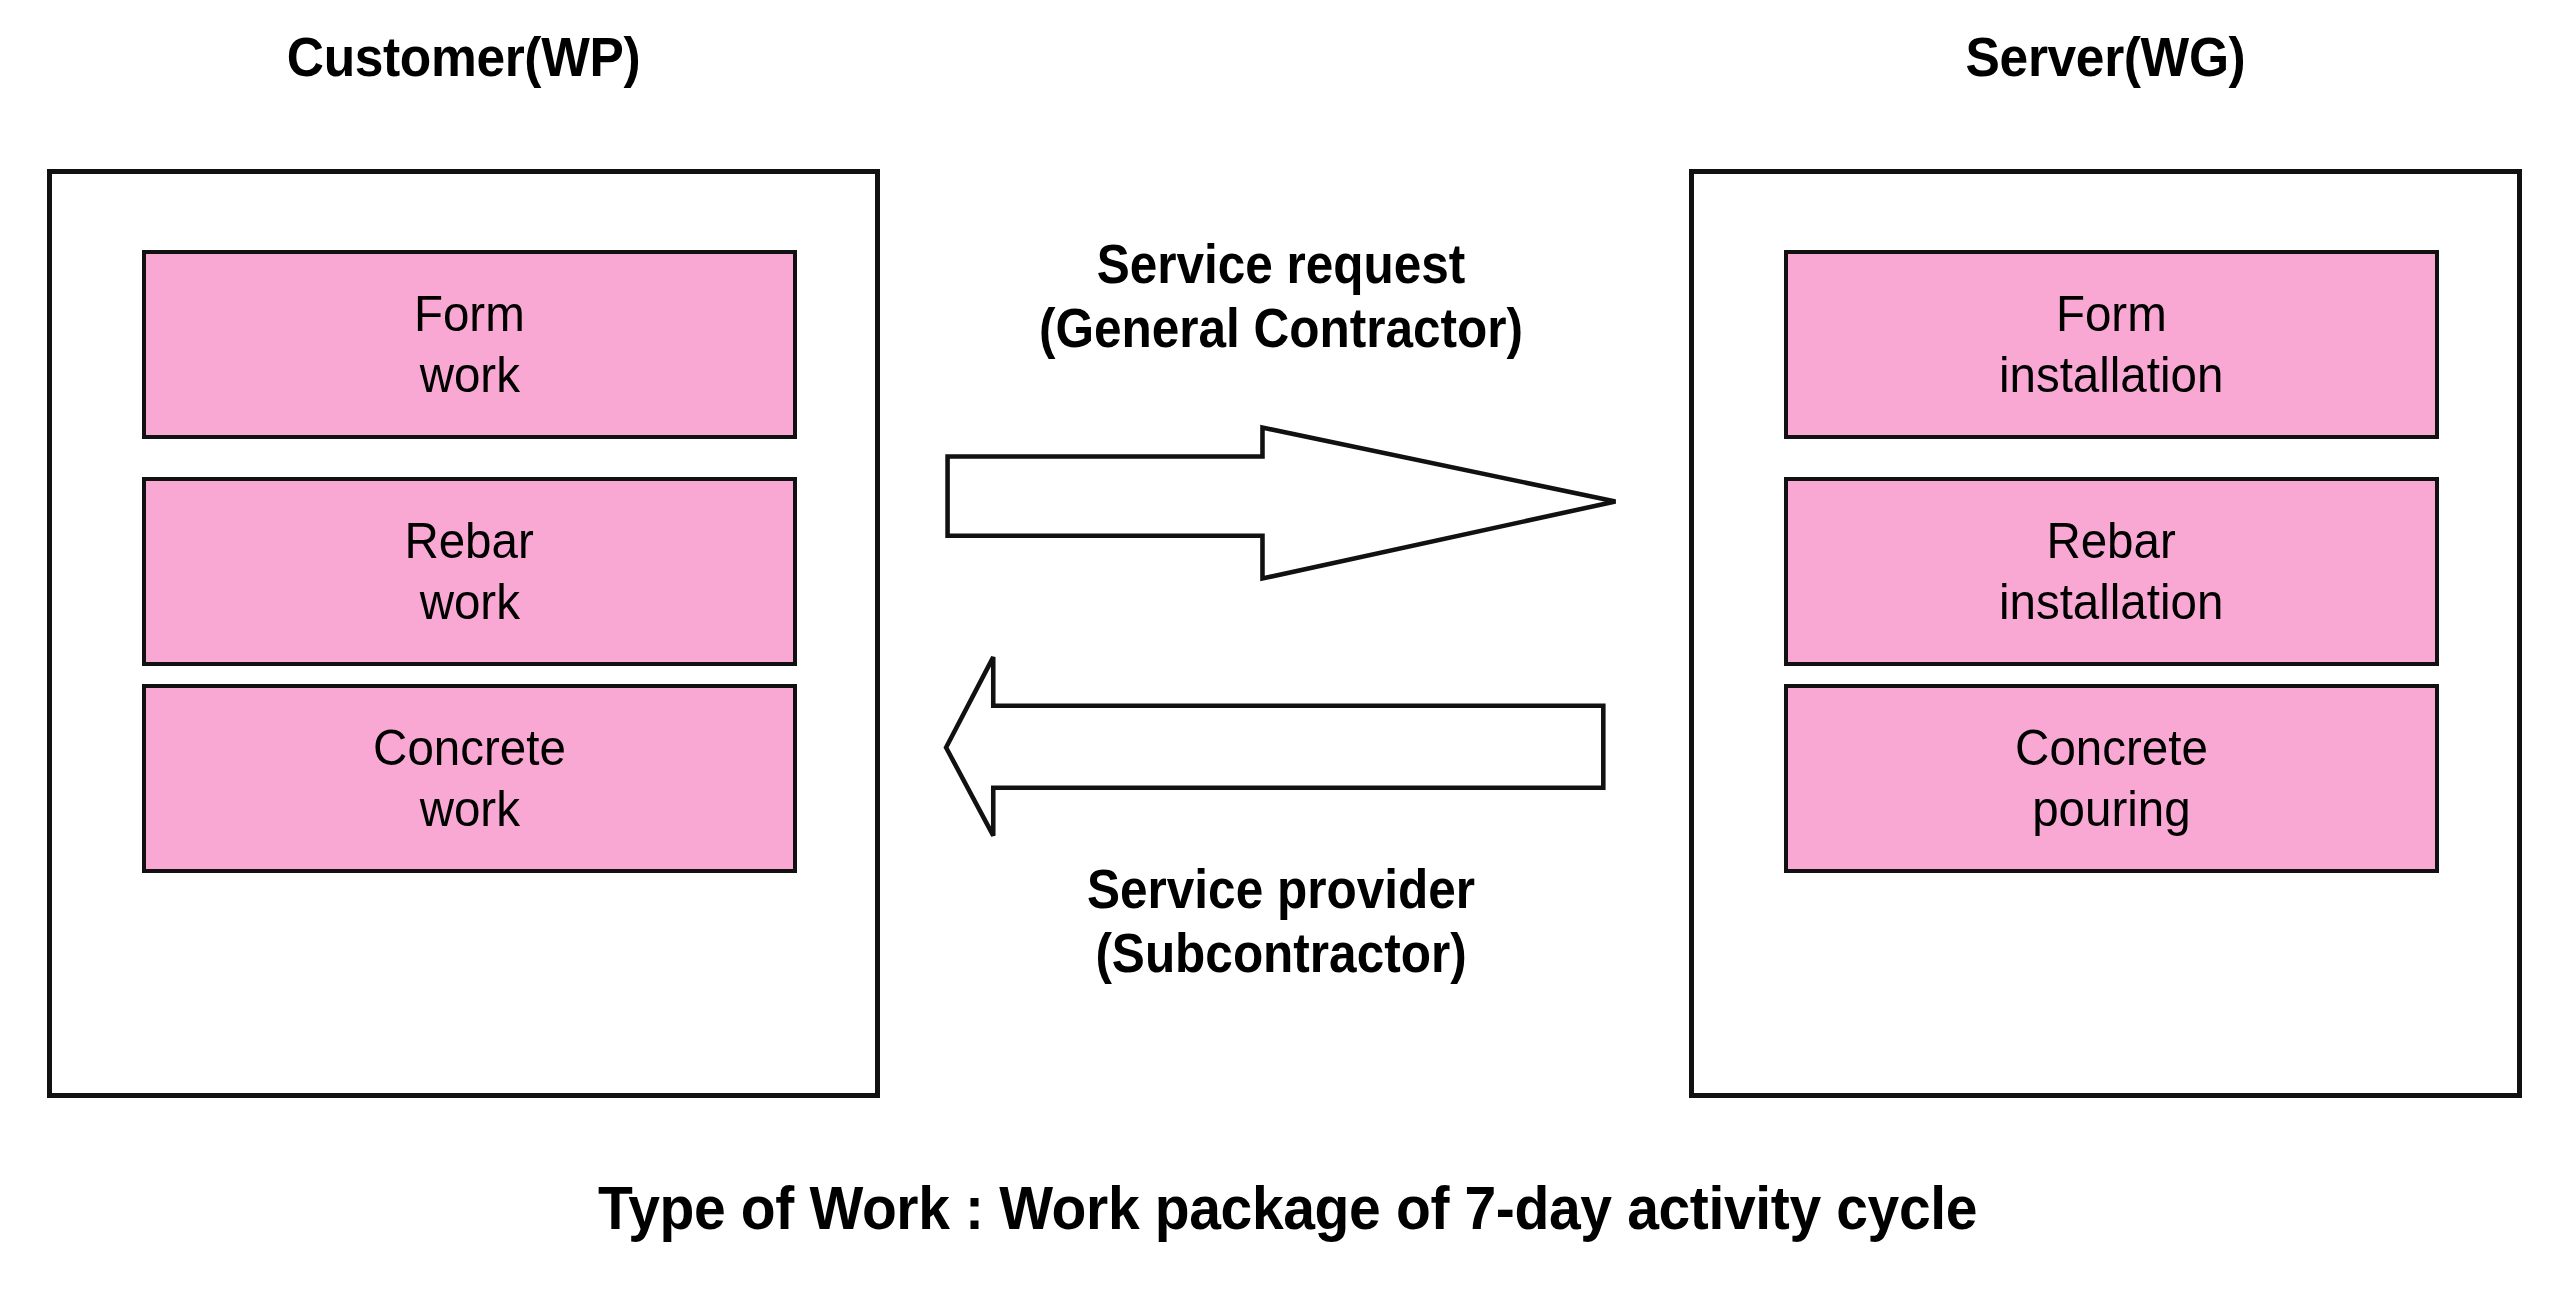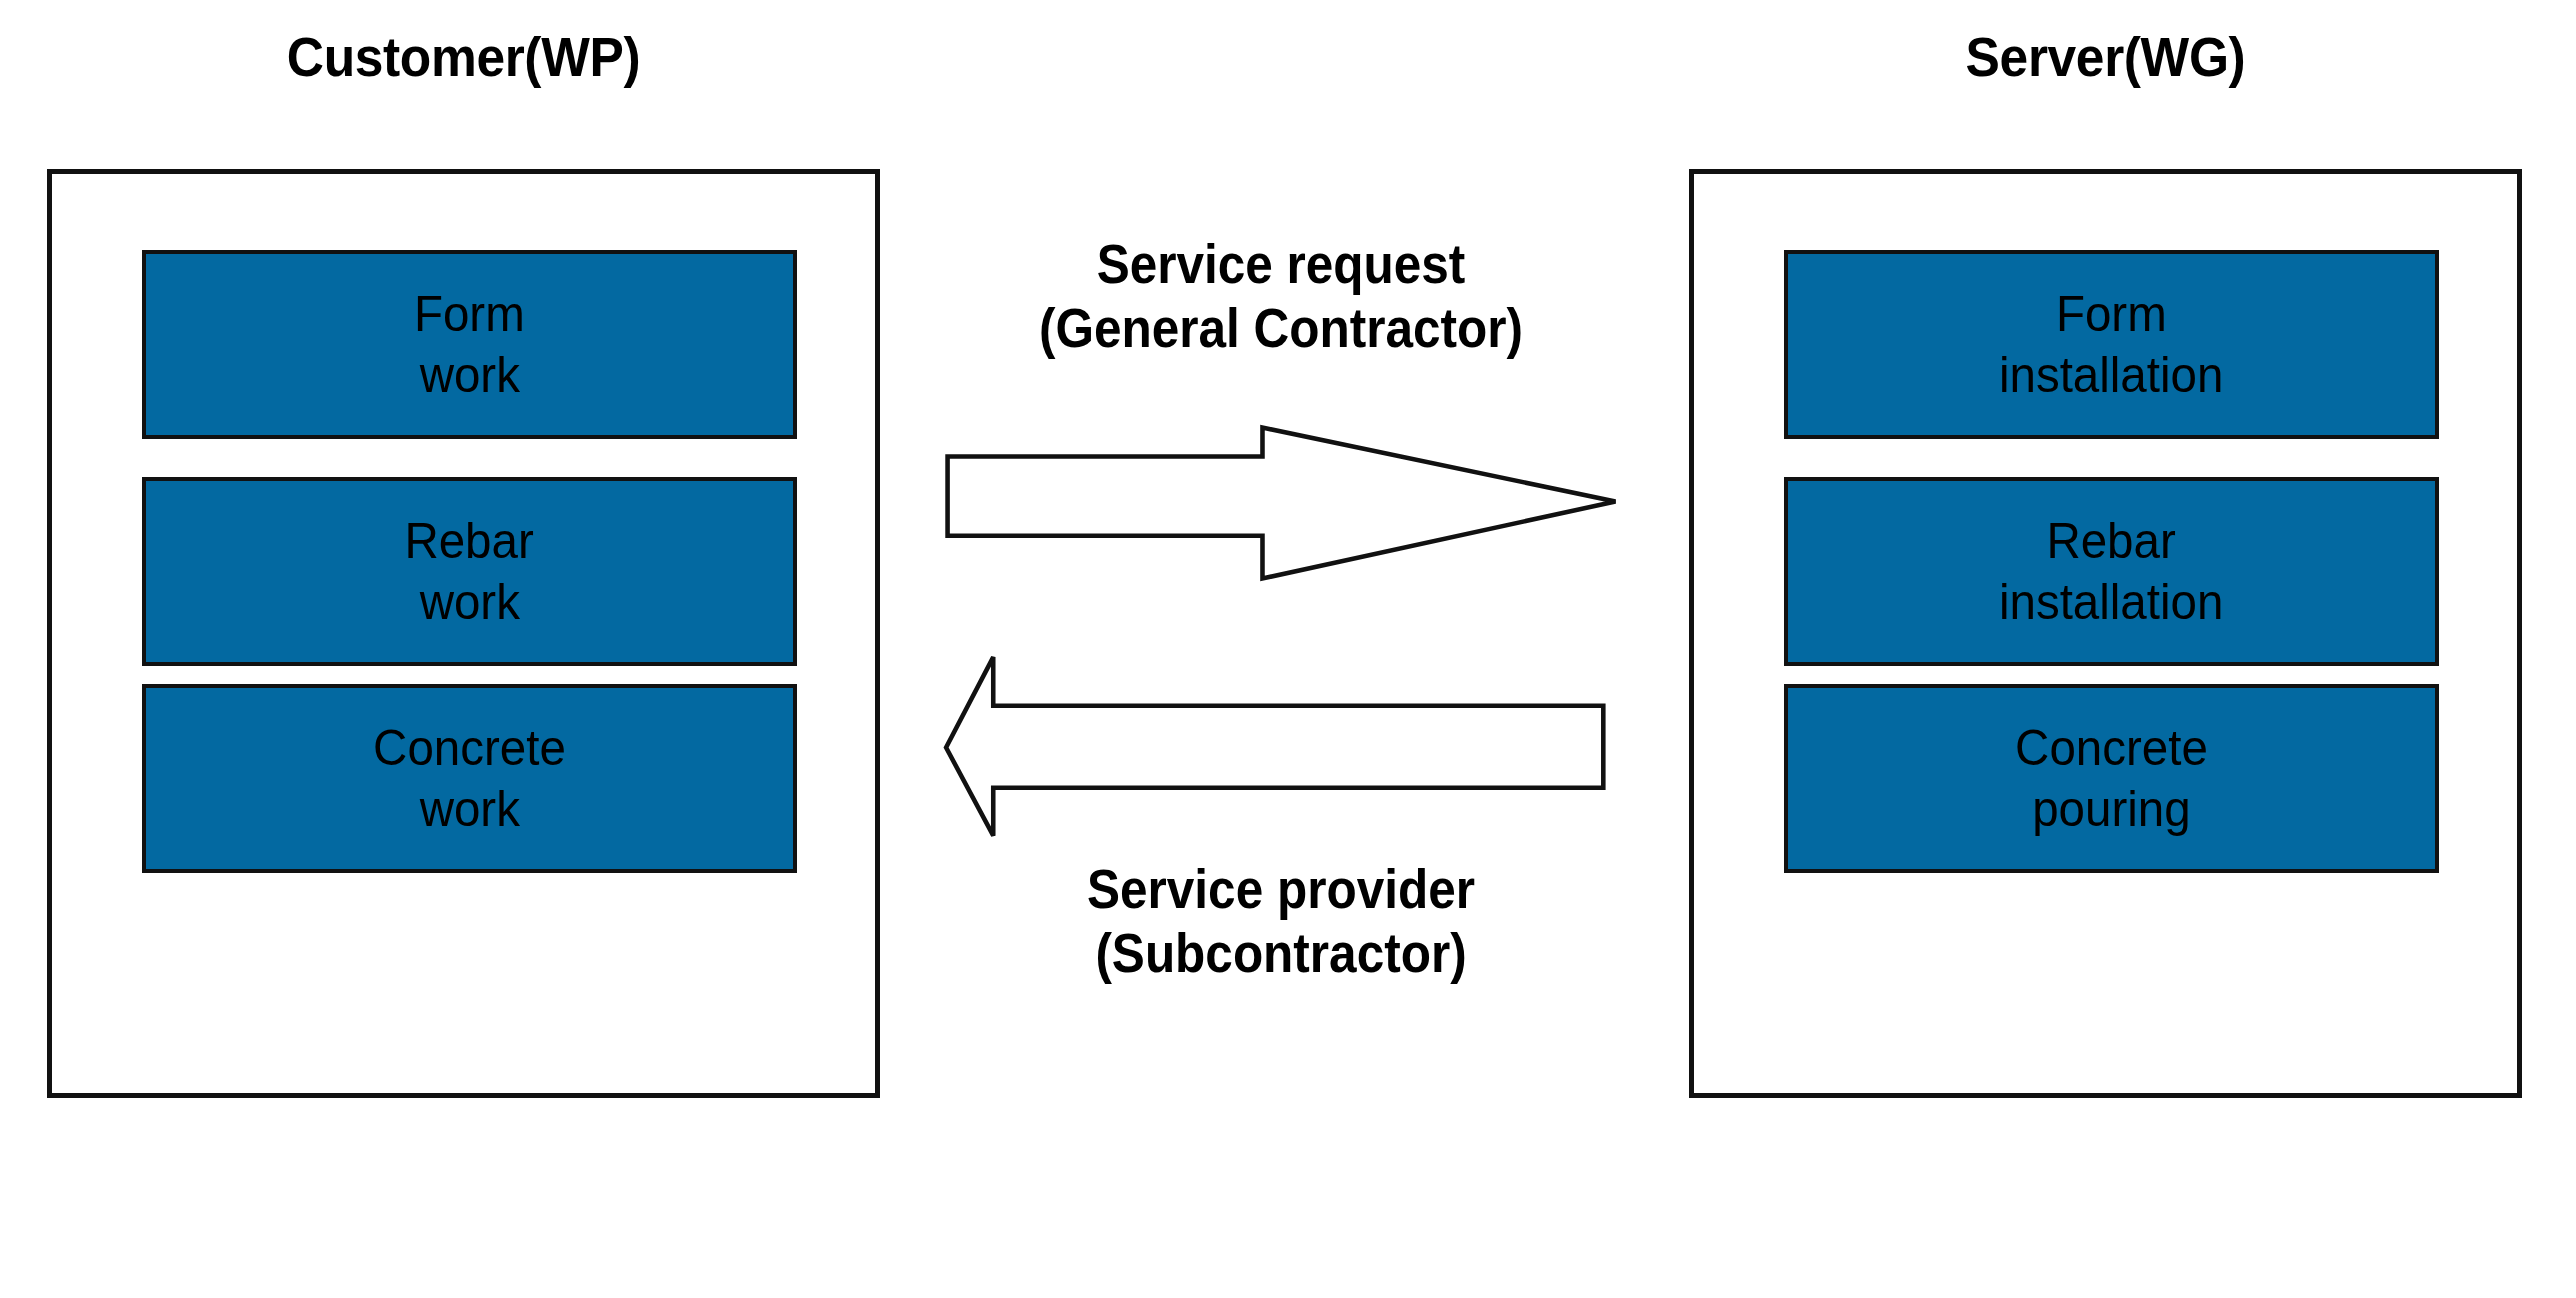"Form" .task-box { background: #0369a1 -> #f9a8d4 }
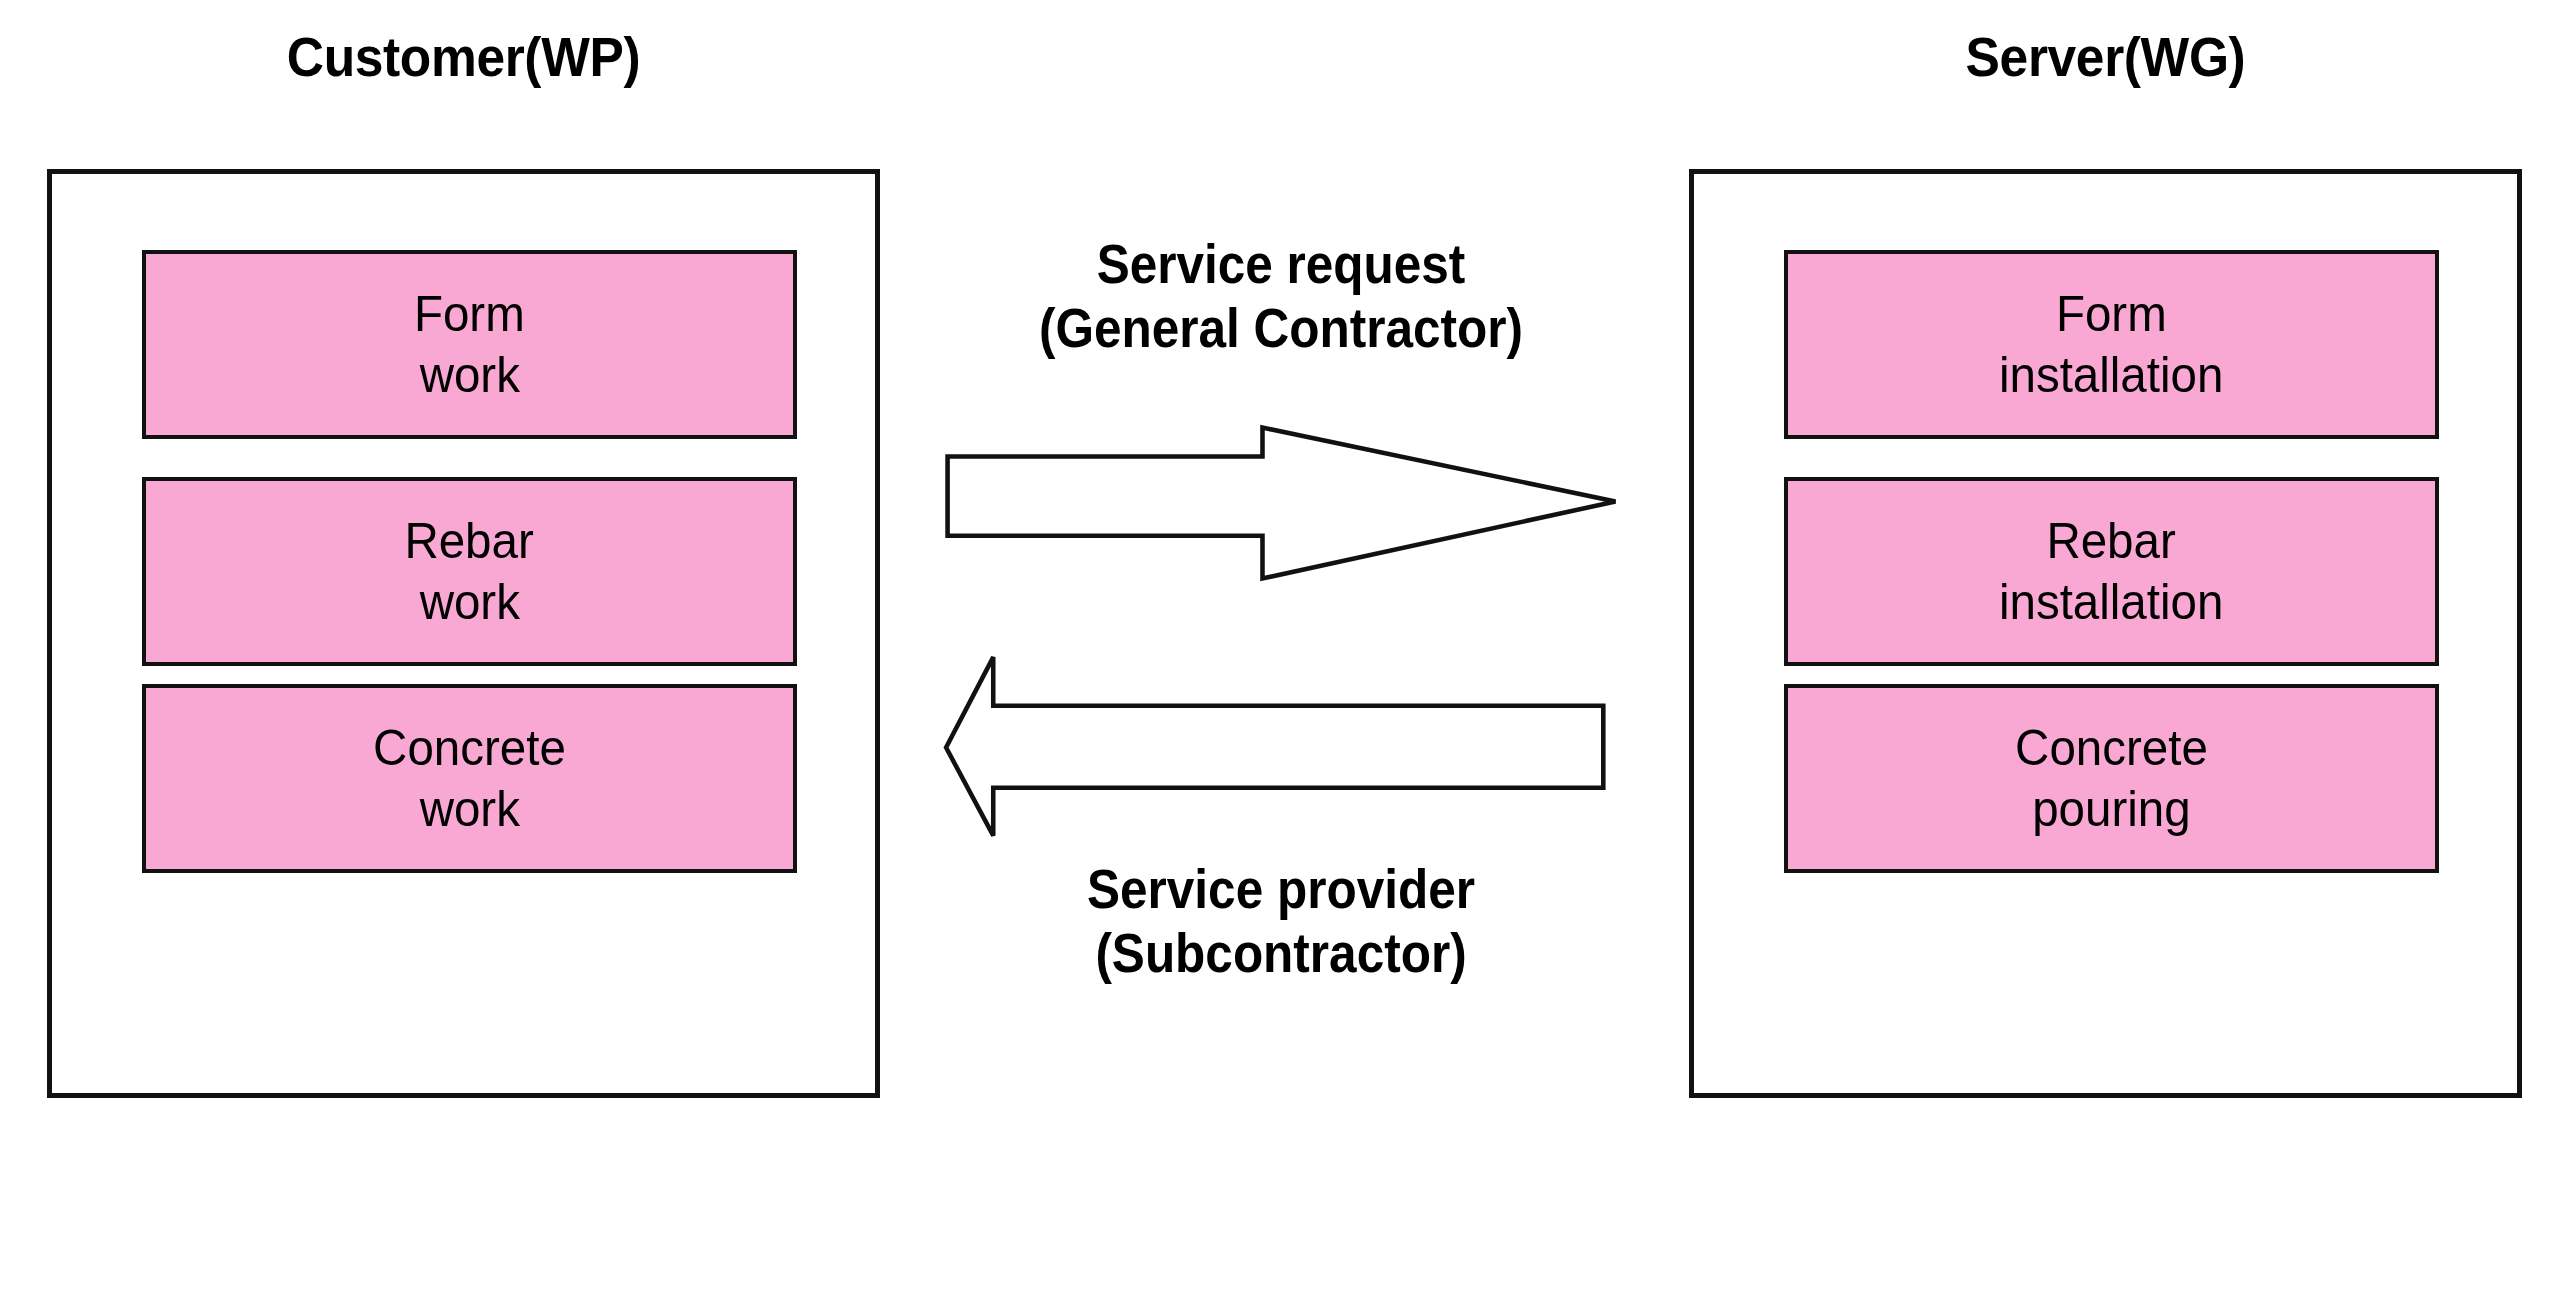"Type of Work : Work" div { html: none -> <div> <span>Type of Work : Work package of 7-day activity cycle</span> </div> }
